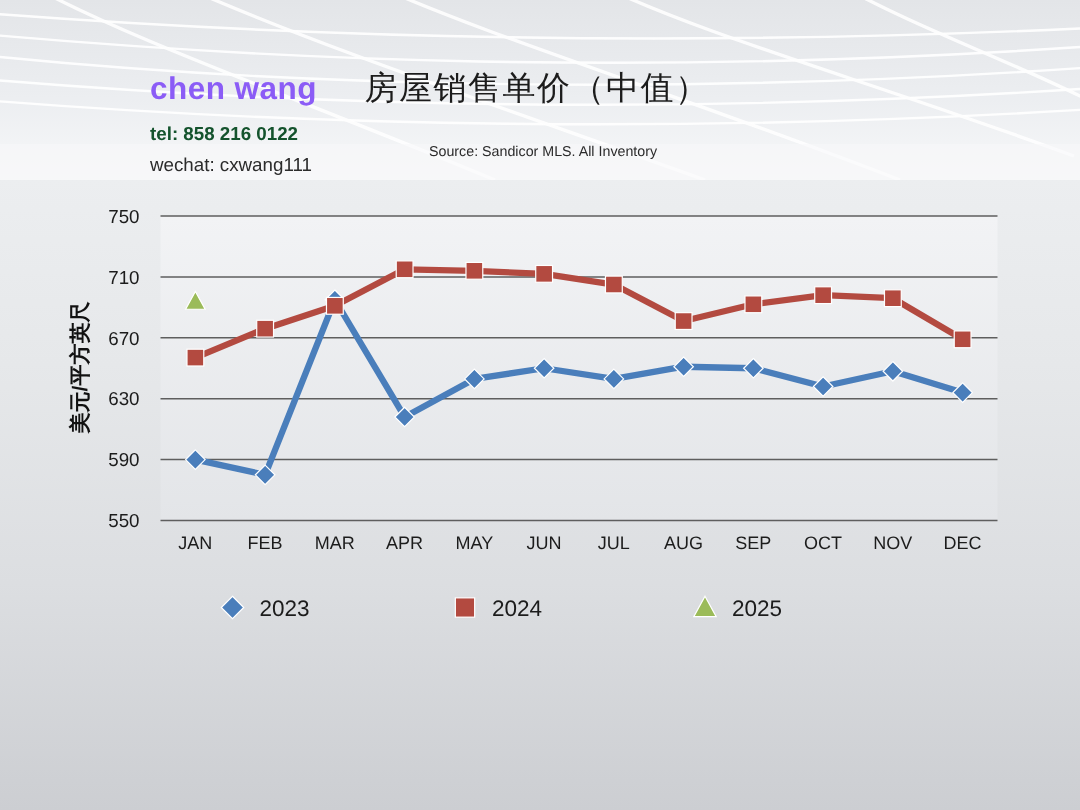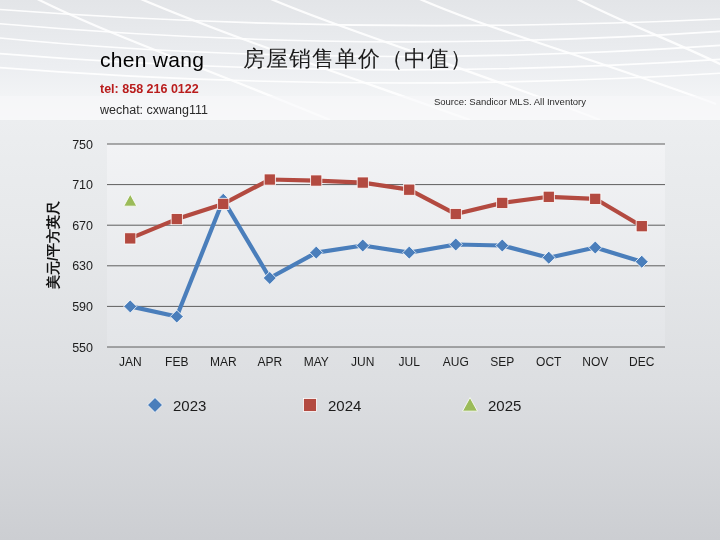"chen wang" .hdr-name { color: #000000 -> #8b5cf6; font-weight: normal -> bold }
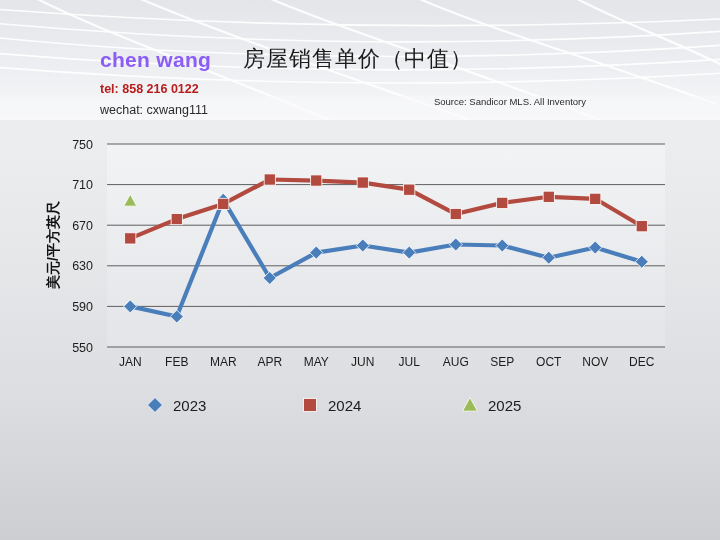"tel: 858 216 0122" .hdr-tel { color: #b91c1c -> #14532d }
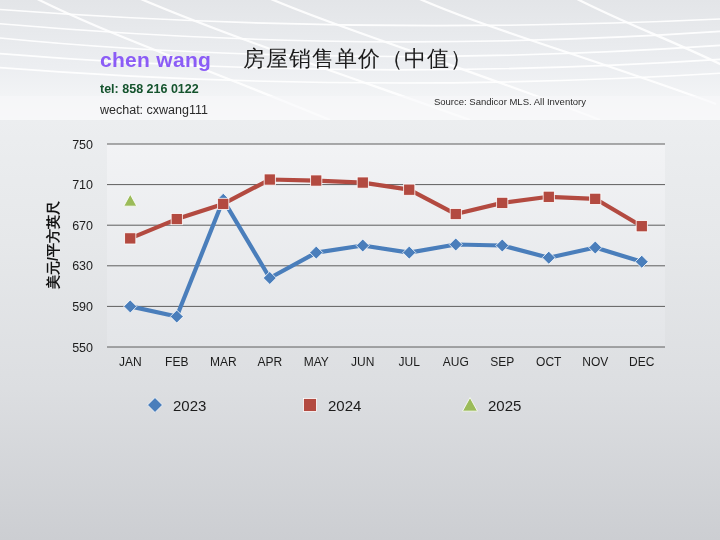"Source: Sandicor MLS. All Inventory" .src { text-align: right -> left }
